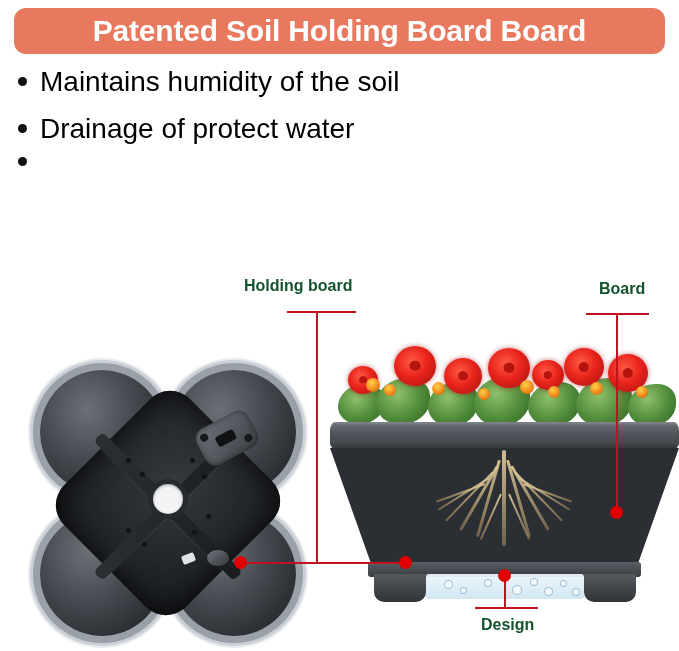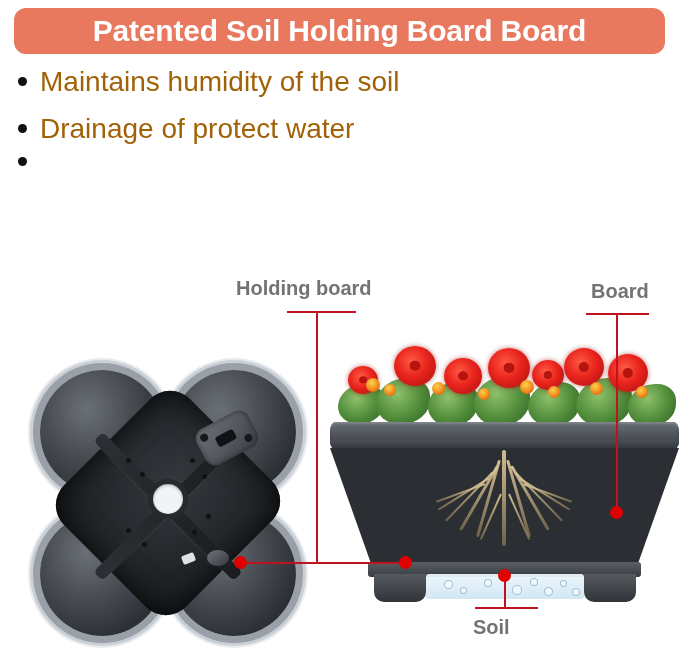"Maintains humidity of the soil" .bullet-text { color: #a16207 -> #000000 }
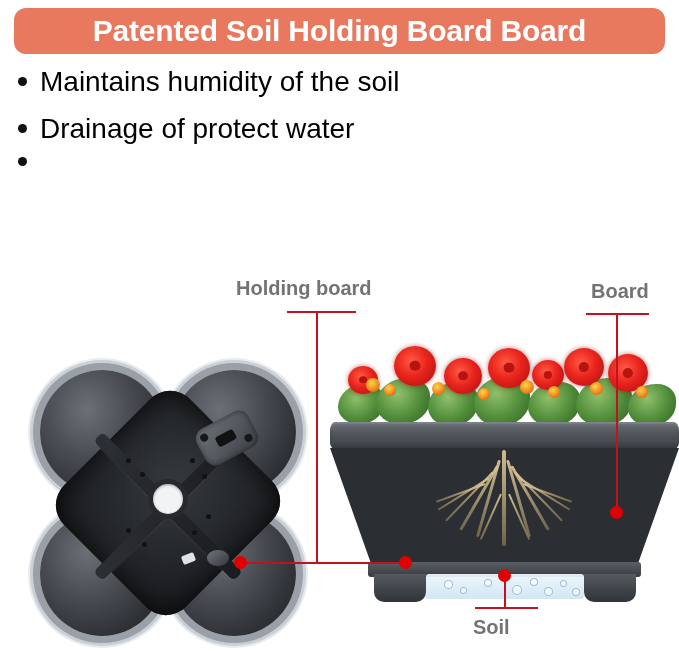"Holding board" .callout-label { color: #737373 -> #14532d; font-size: 20px -> 16px; margin-left: none -> 8px }
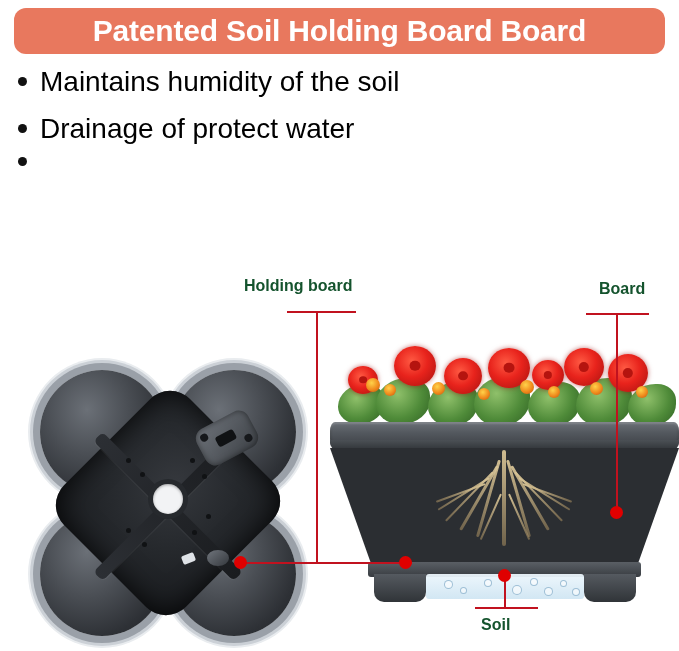"Soil" div.callout-label { text: Soil -> Design }
